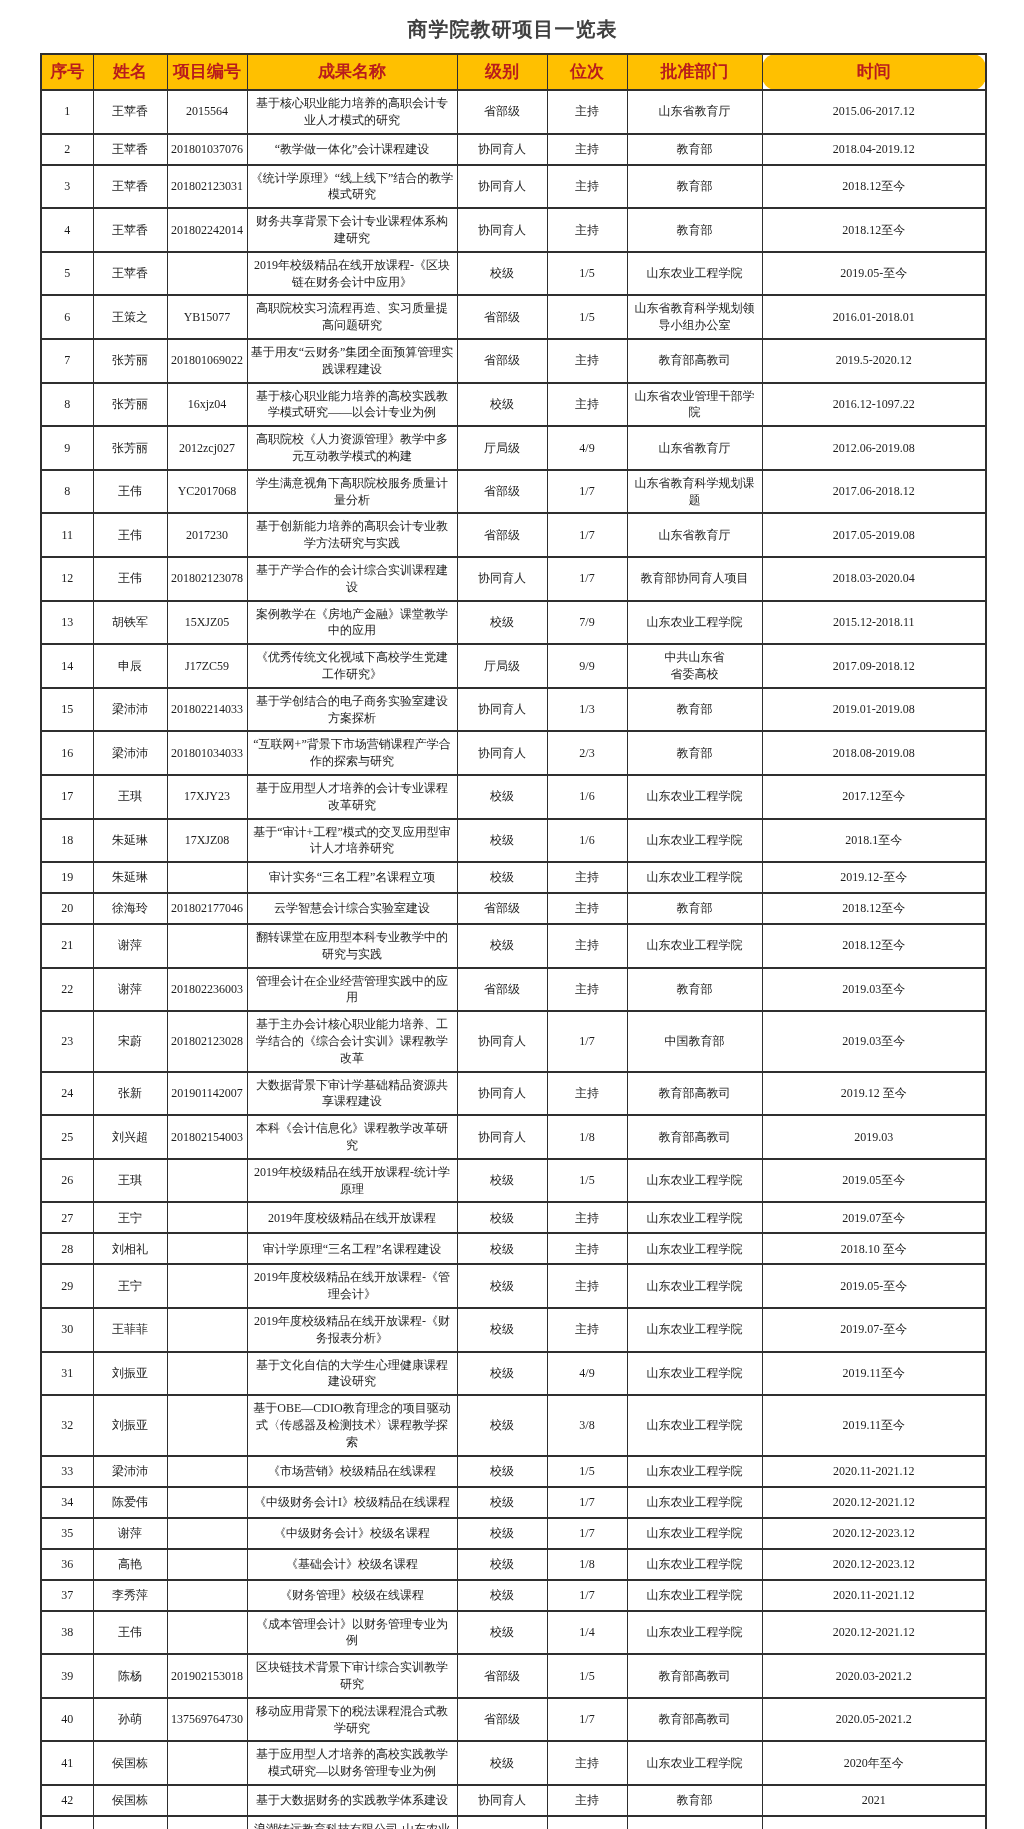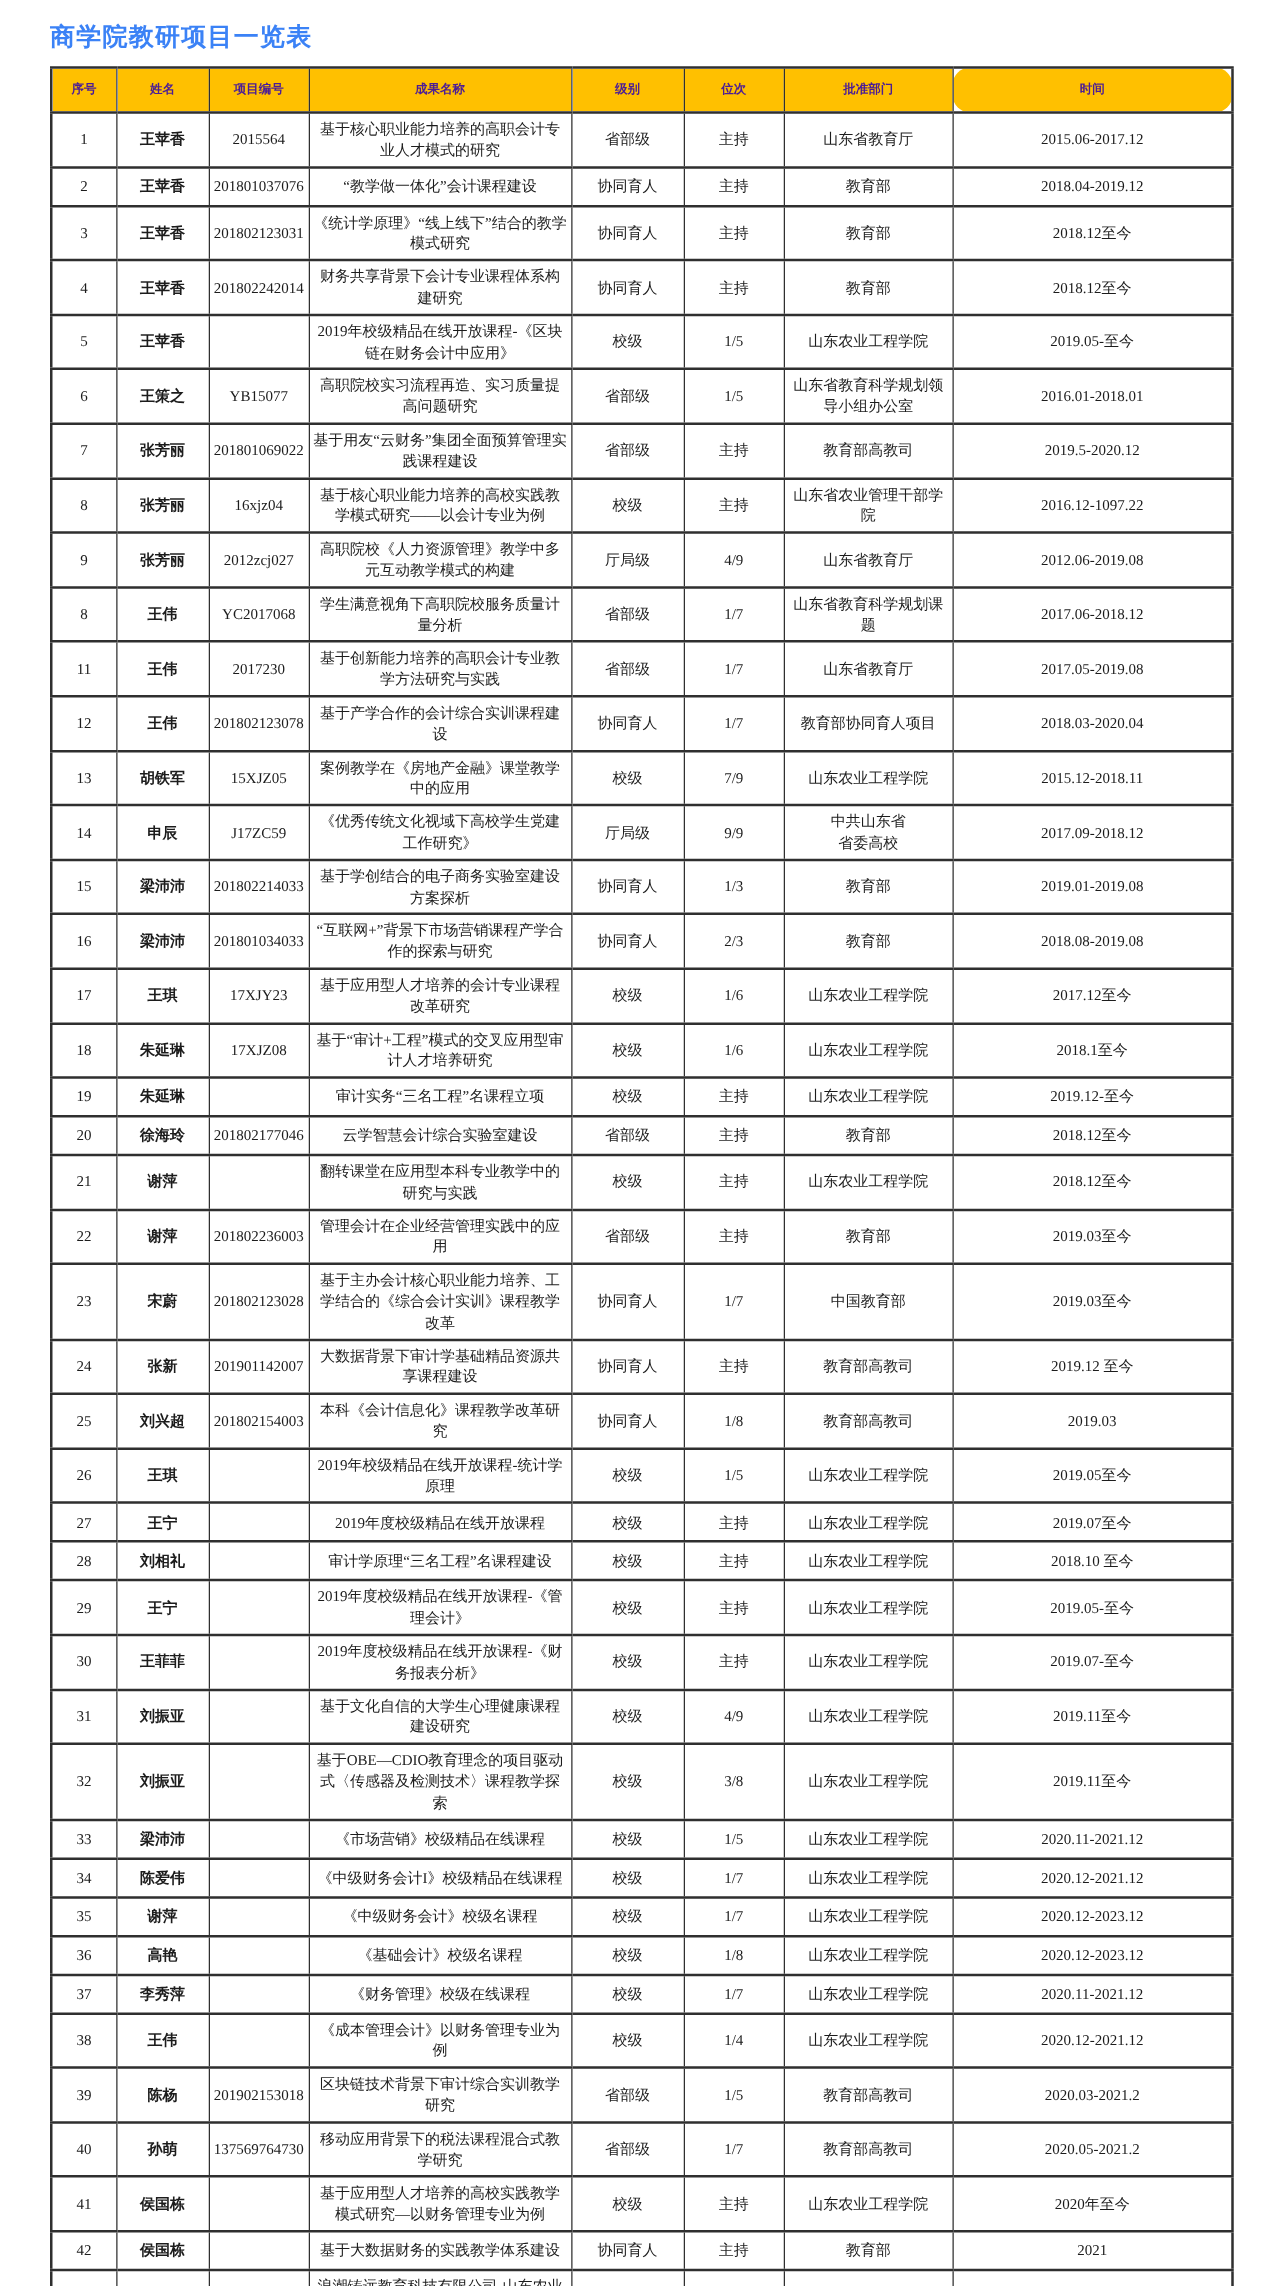"商学院教研项目一览表" .page-title { color: #3b82f6 -> #404040; text-align: left -> center }
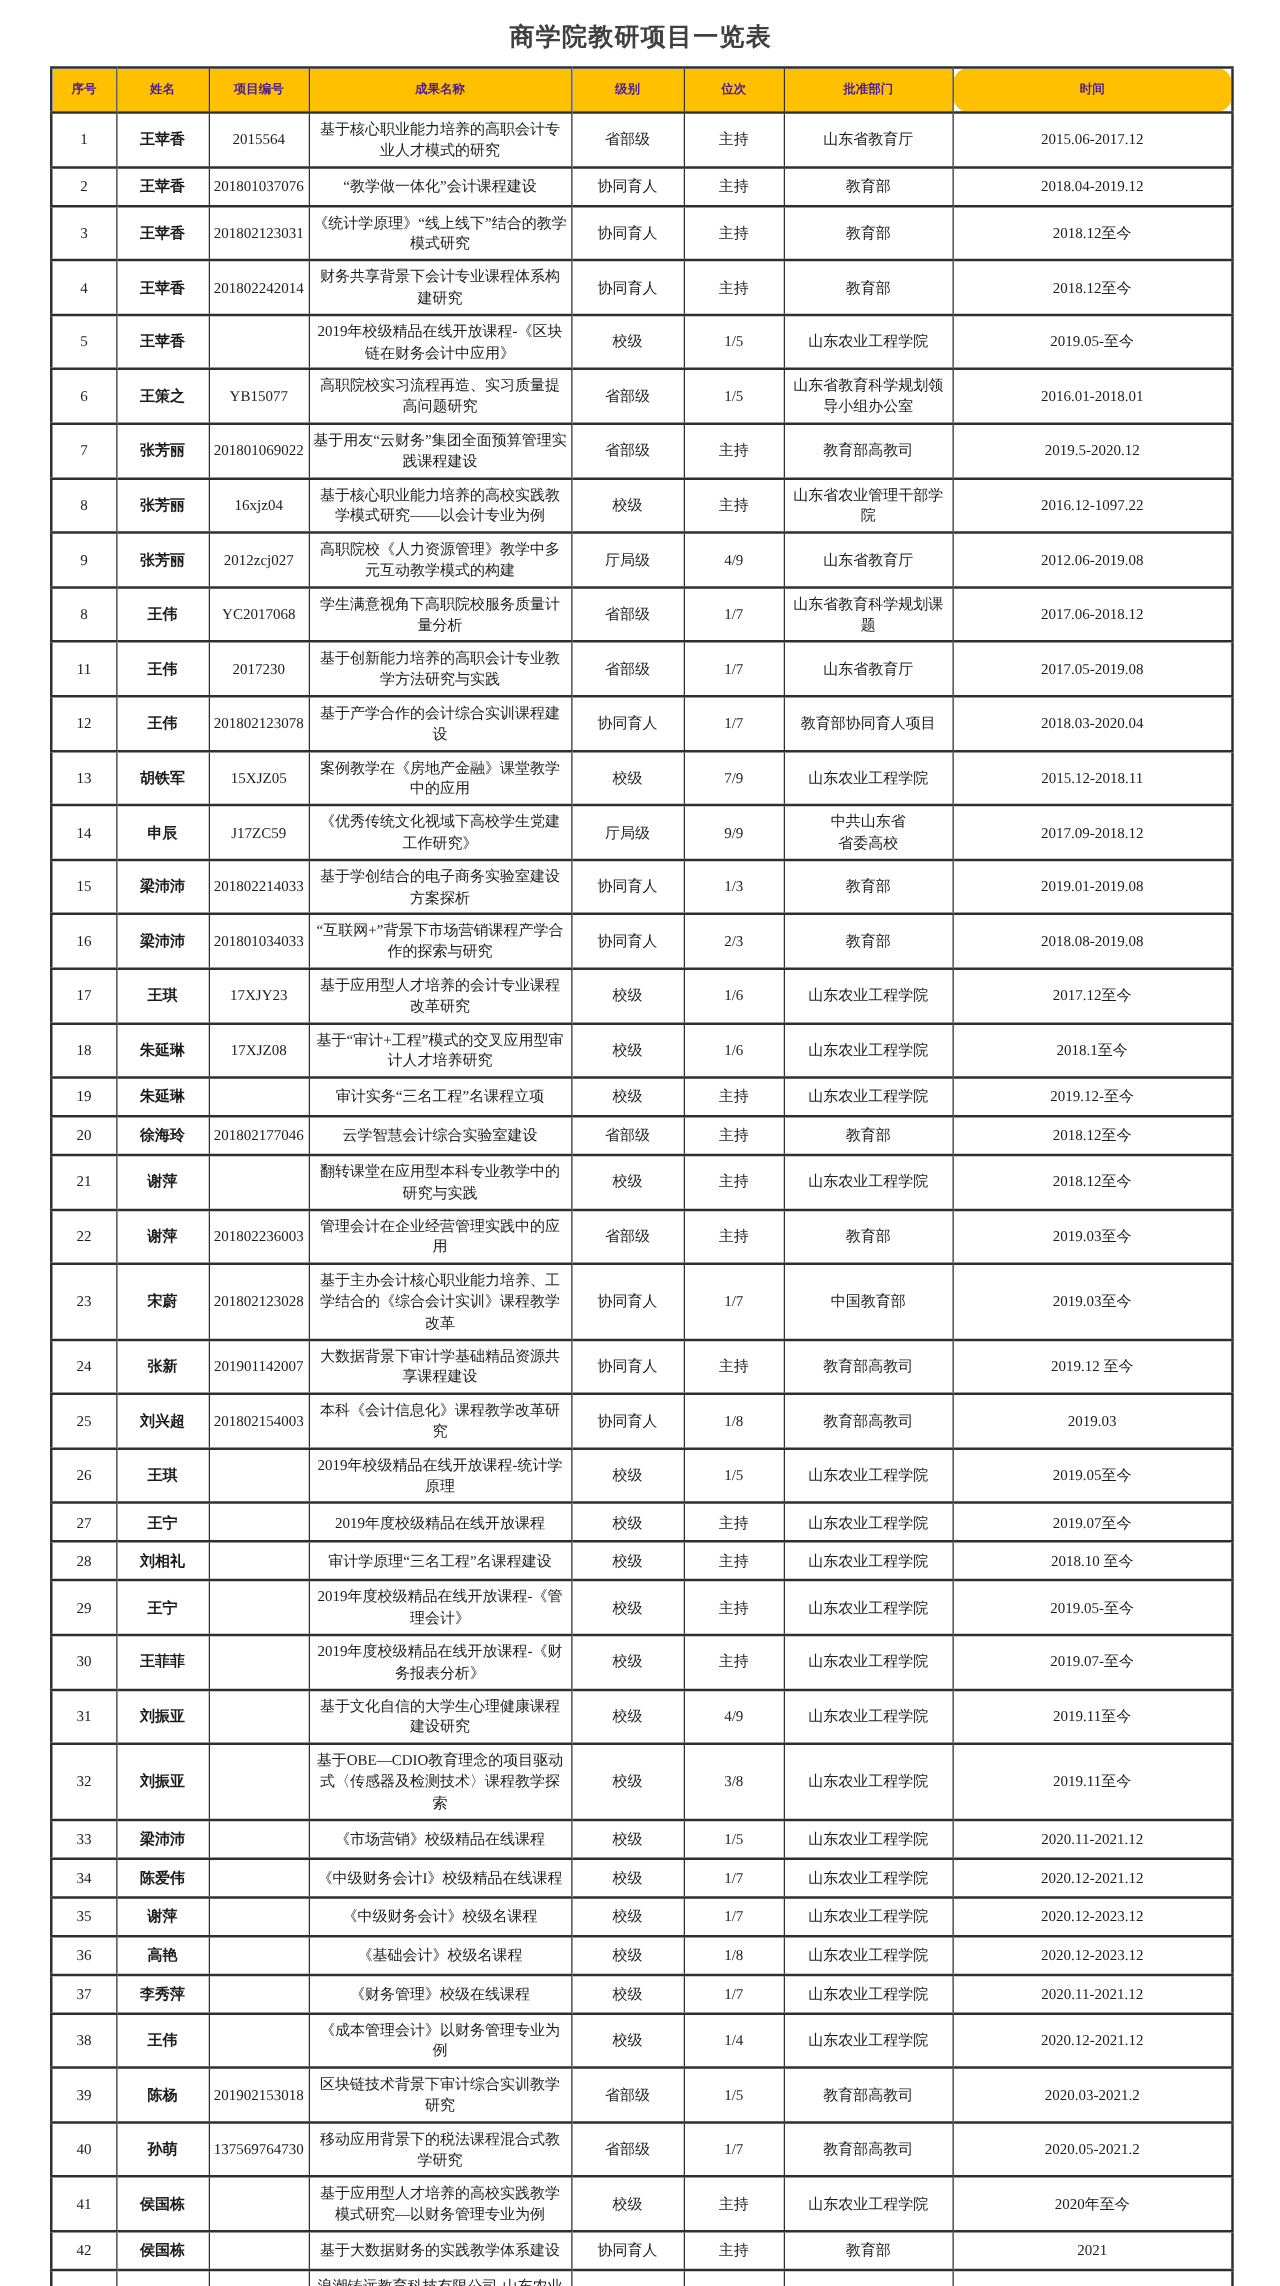"序号" .data-table th { color: #4c1d95 -> #b91c1c; font-size: 10px -> 17px }
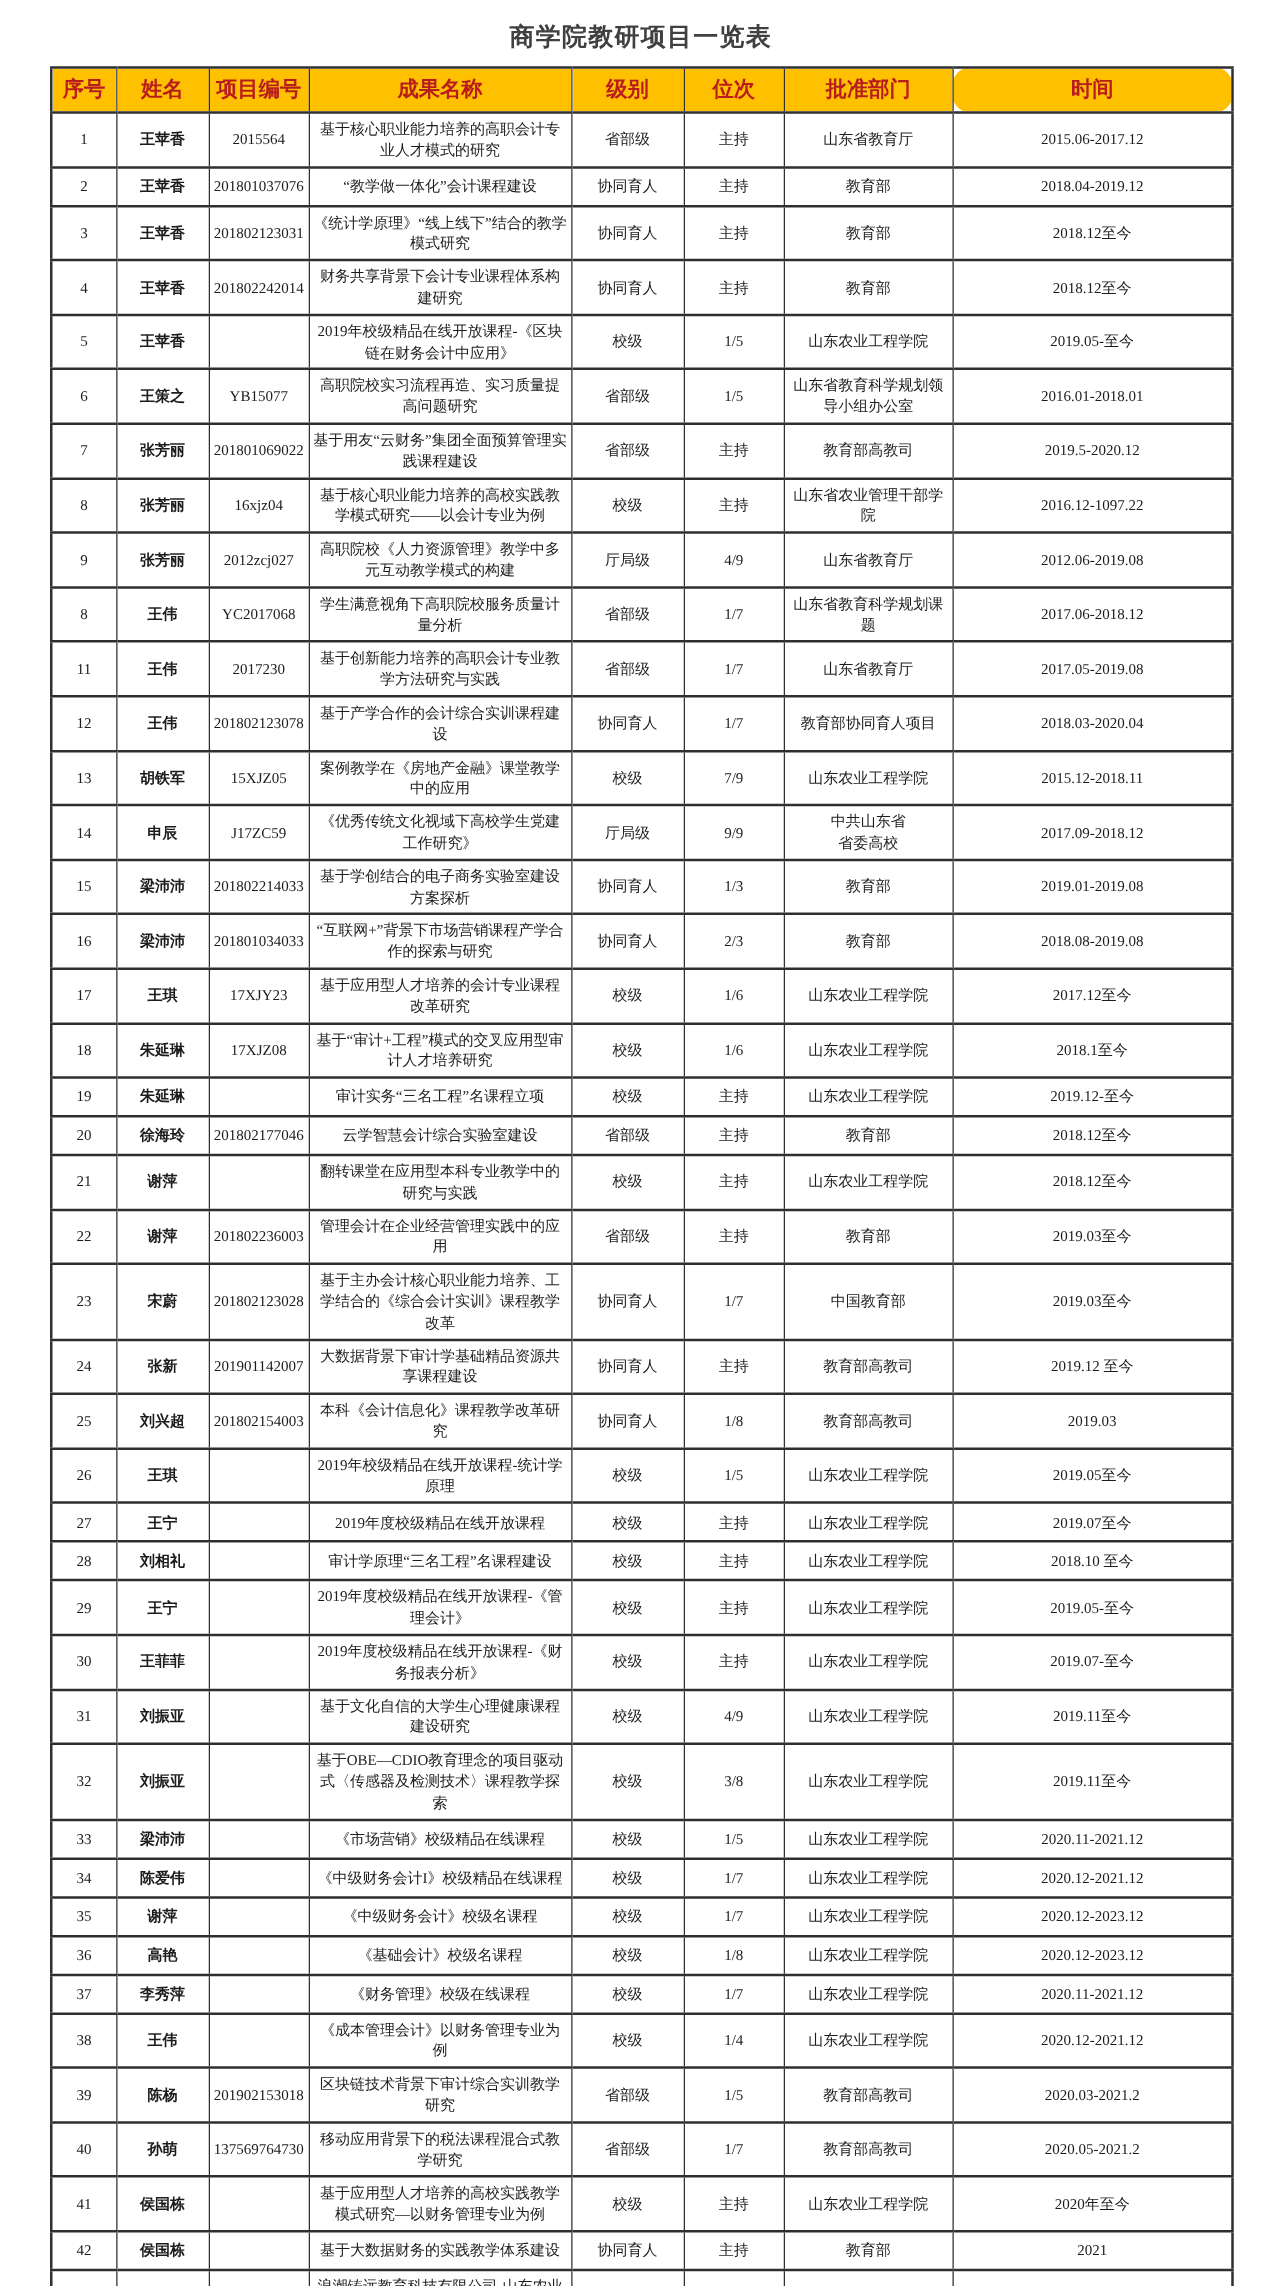"王苹香" .col-name { font-weight: bold -> none }
